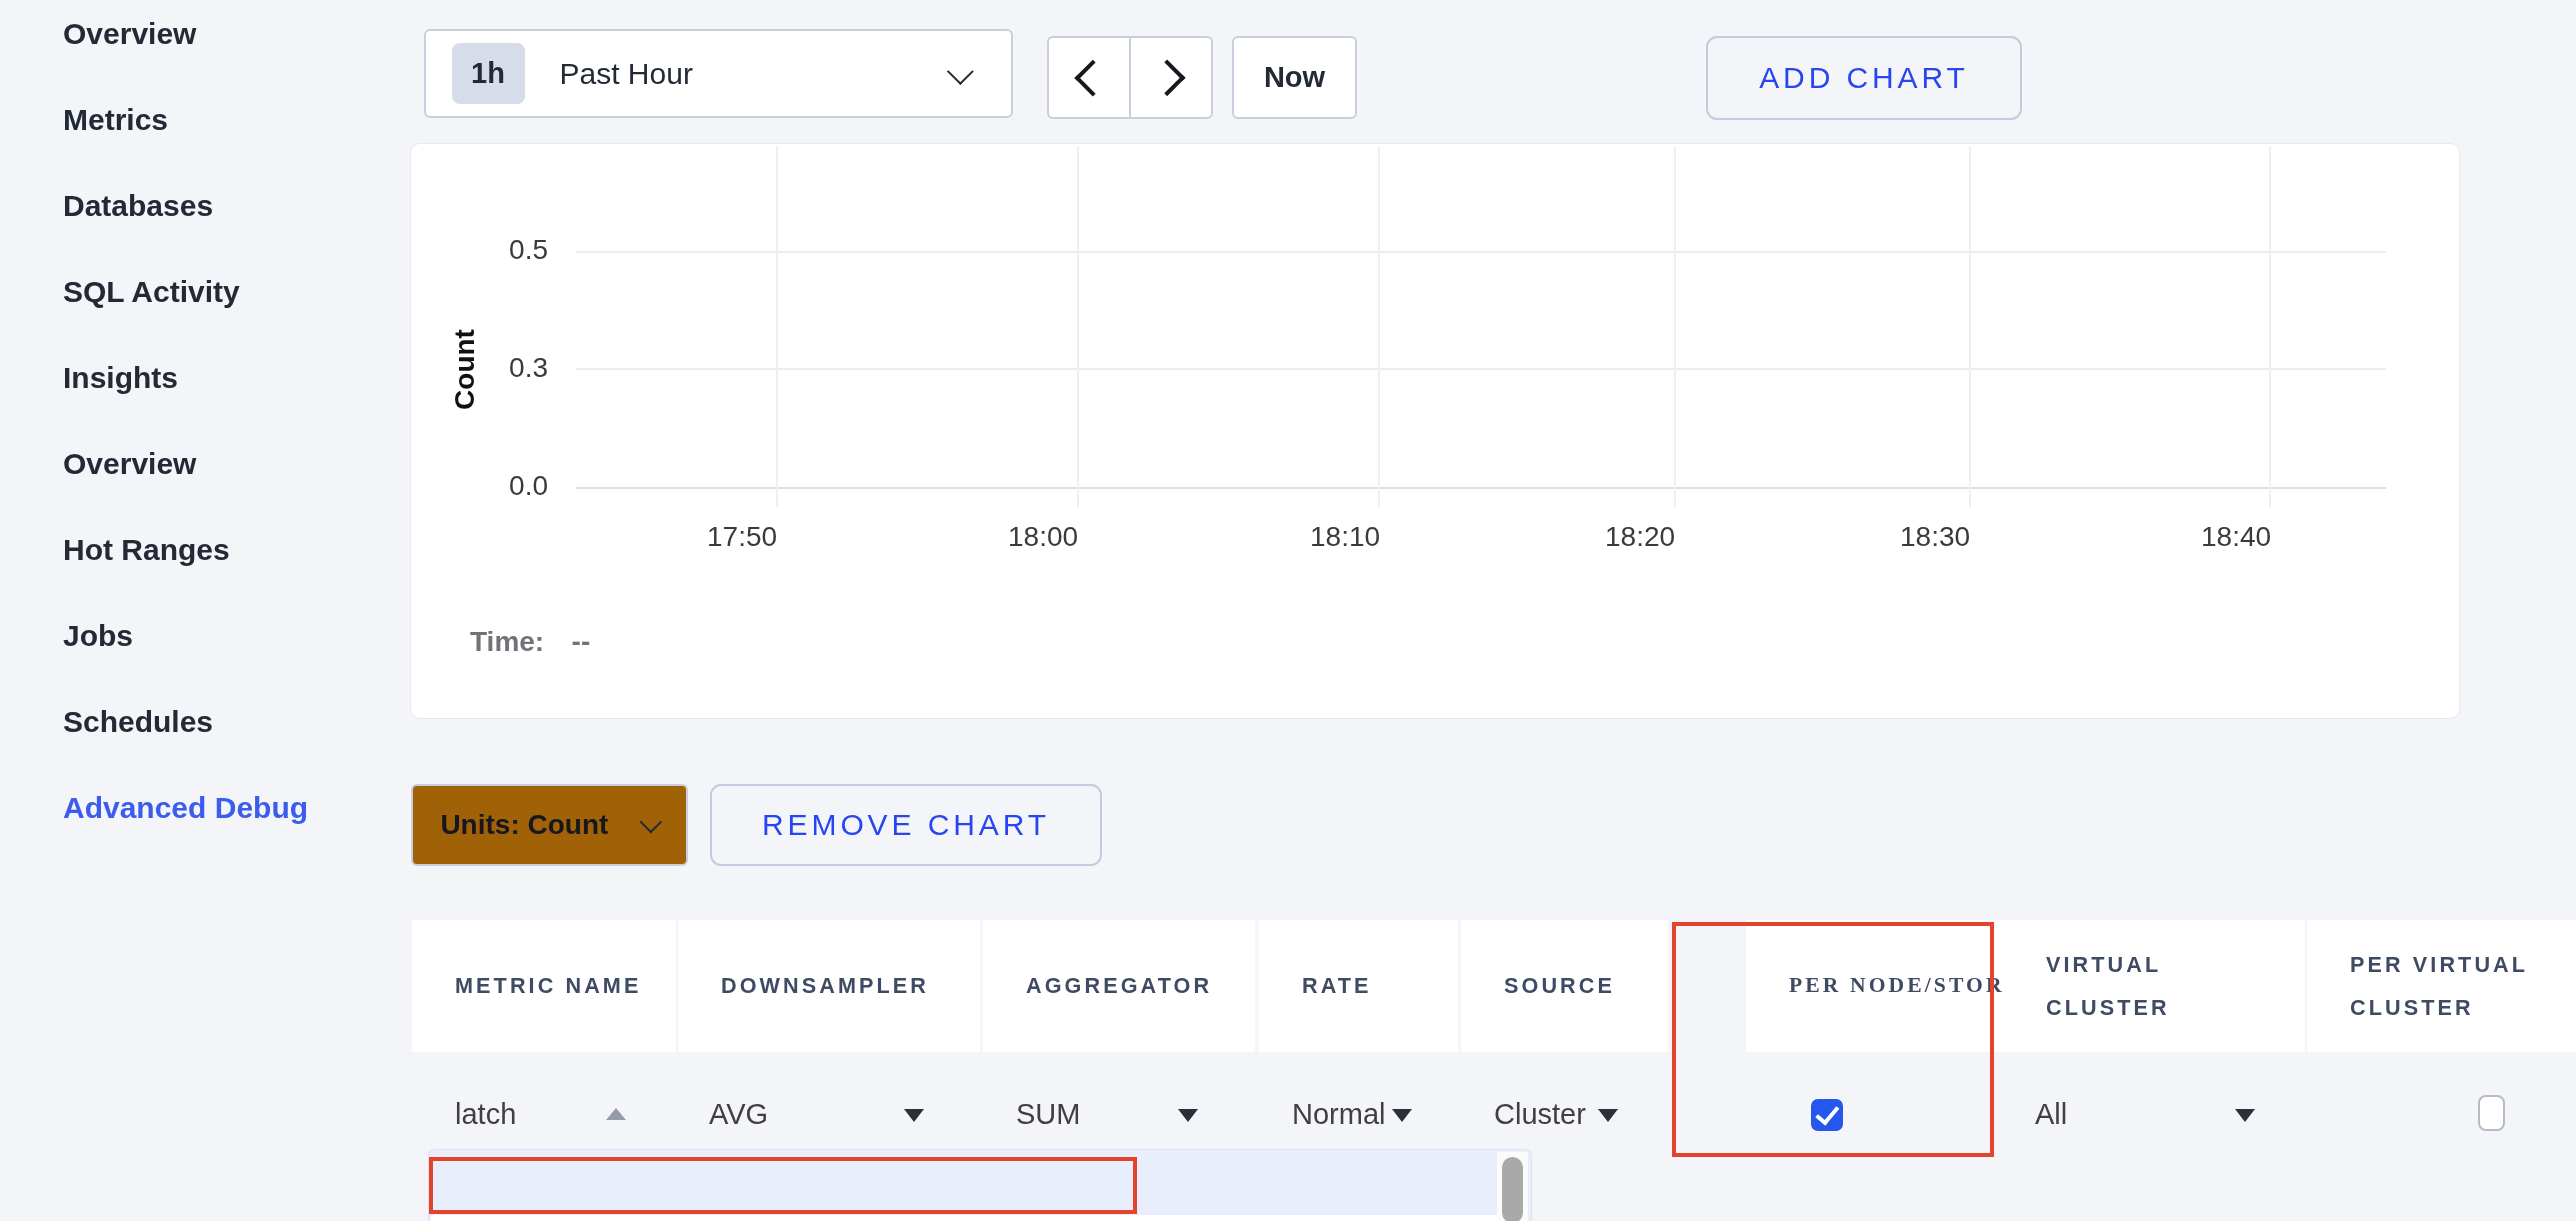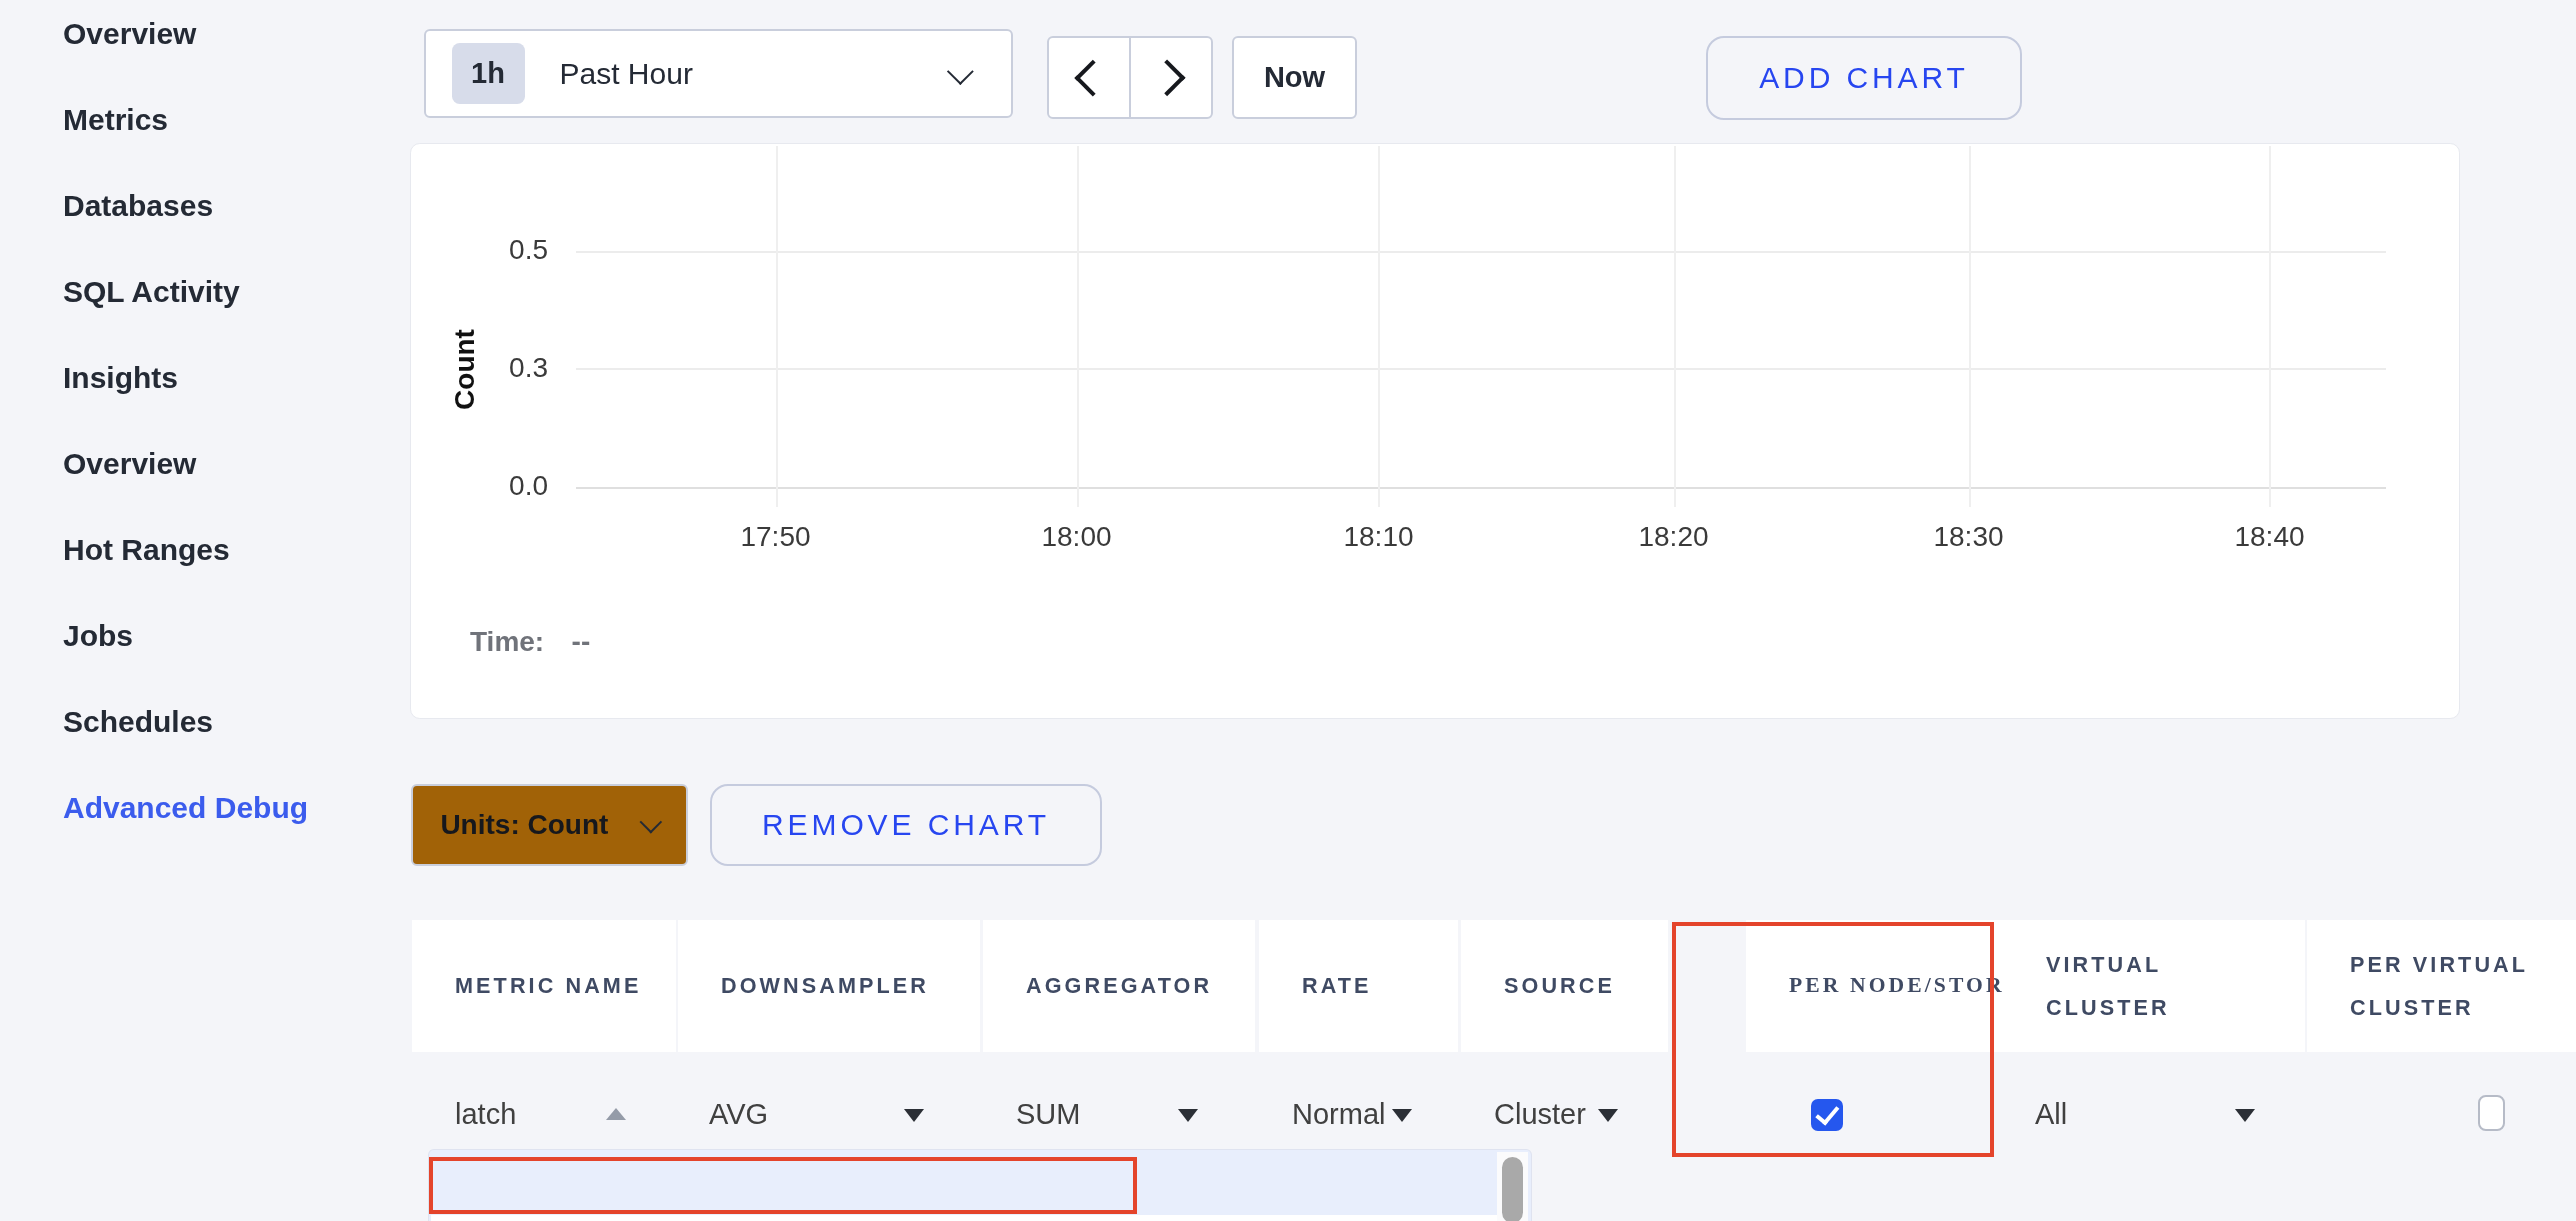"ADD CHART" .ghost-blue-btn { border-radius: 18px -> 11px }
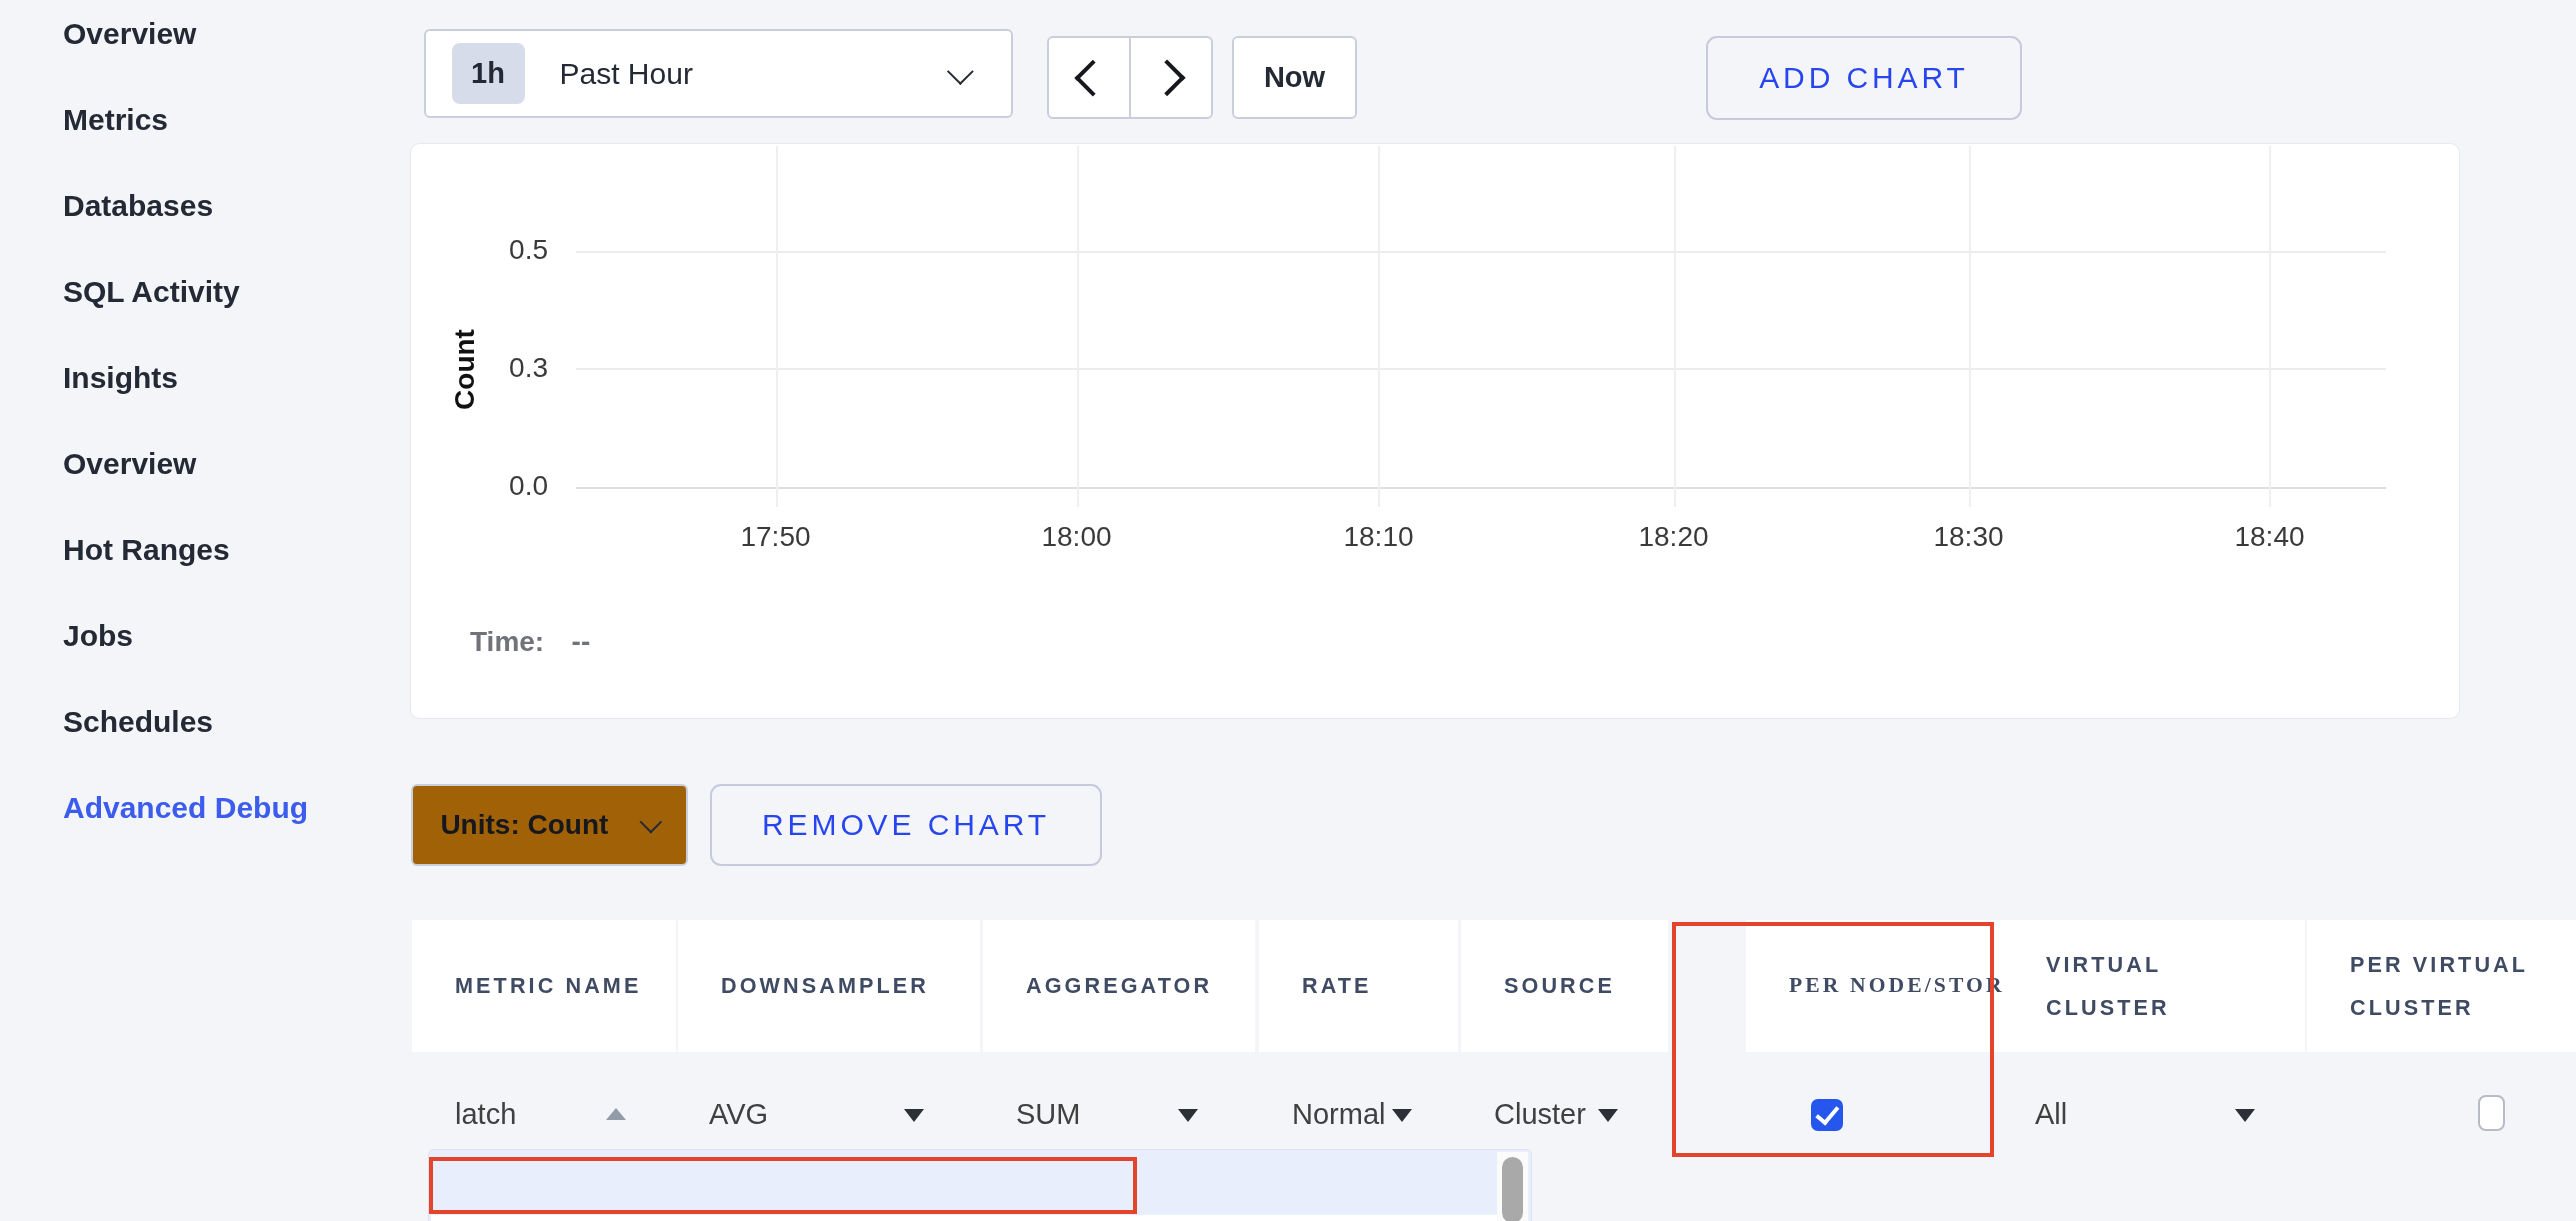"17:50" .xtick { text-align: center -> left }
